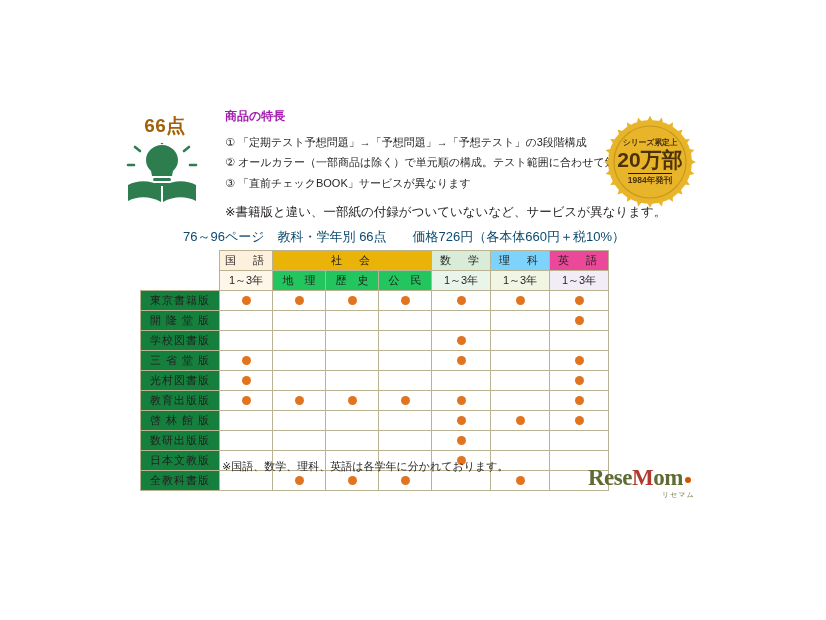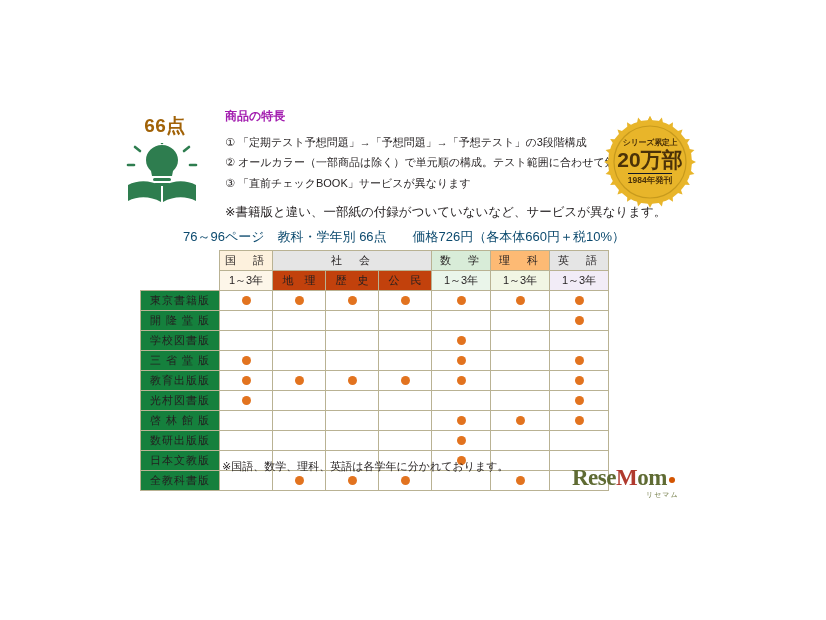"社 会" .hdr-shakai { background: #e5e5e5 -> #eab308 }
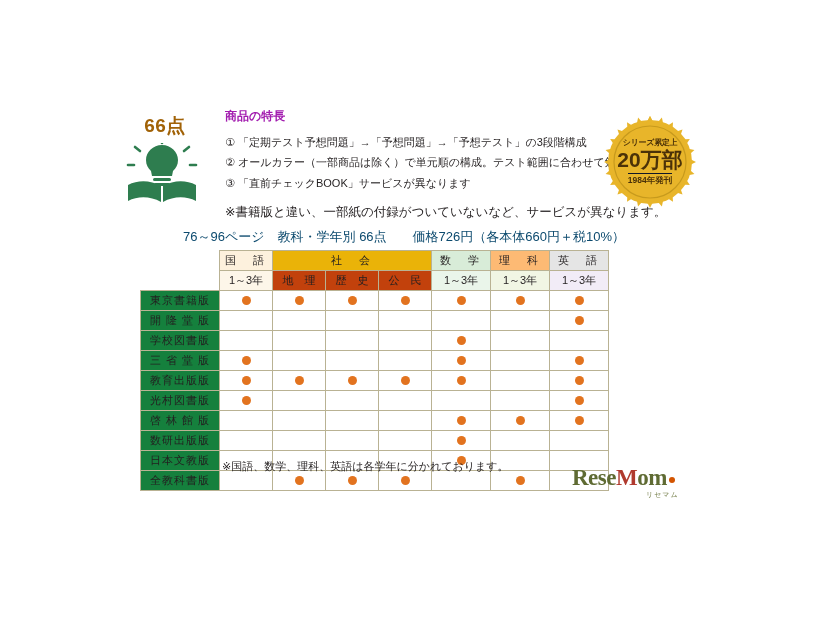"理 科" .hdr-rika { background: #fdba74 -> #7dd3fc }
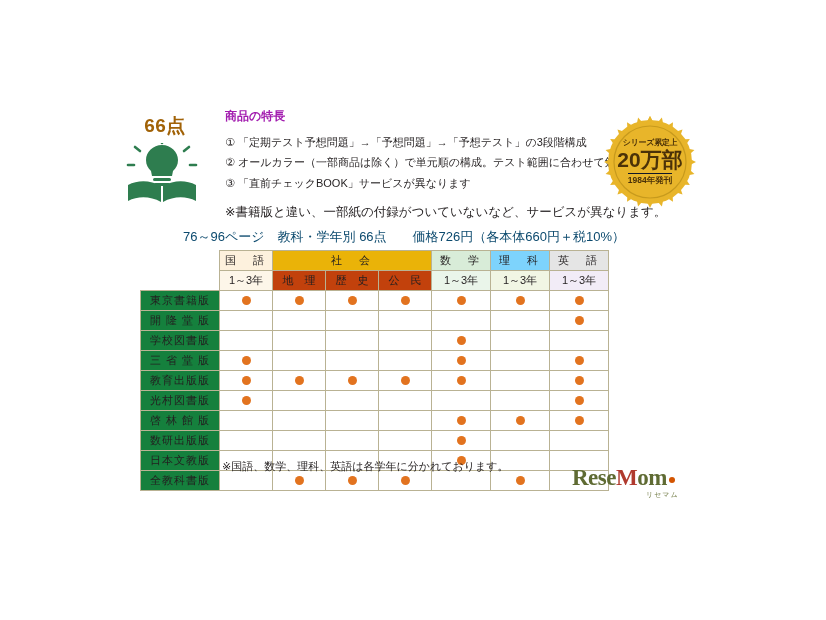"英 語" .hdr-eigo { background: #e5e5e5 -> #ec4899 }
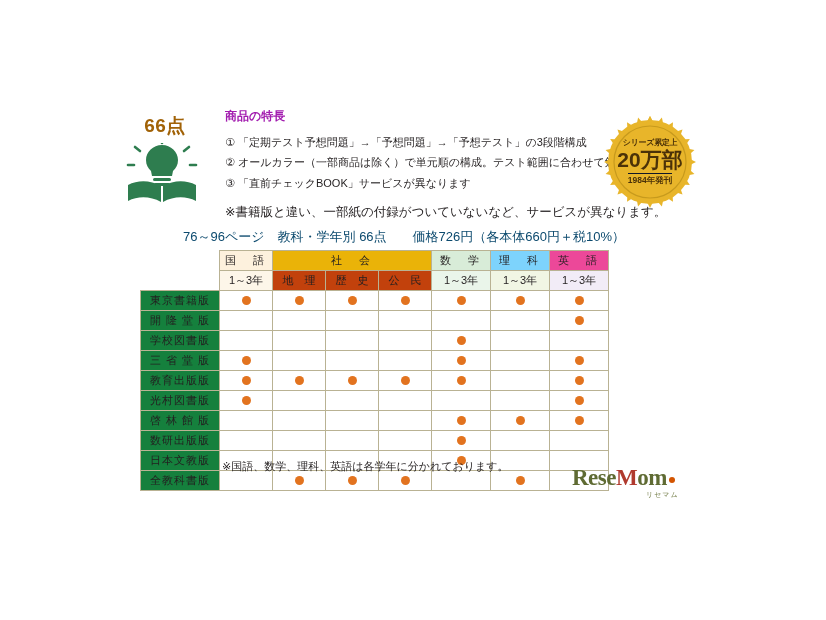"地 理" .sub-shakai { background: #c2410c -> #22c55e }
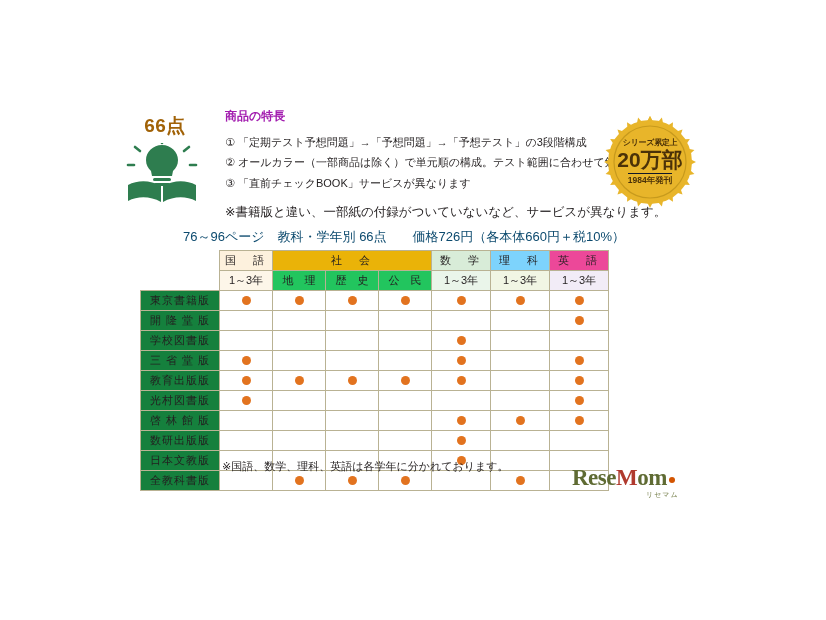"教育出版版" tr { order: before "光村図書版" -> after "光村図書版" }
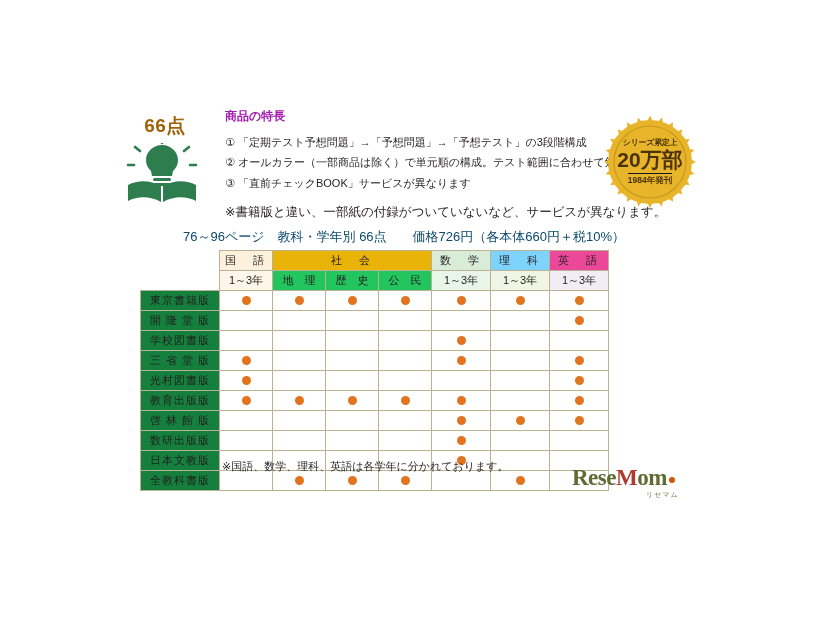"ReseMom" .logo { left: 572px -> 588px }
